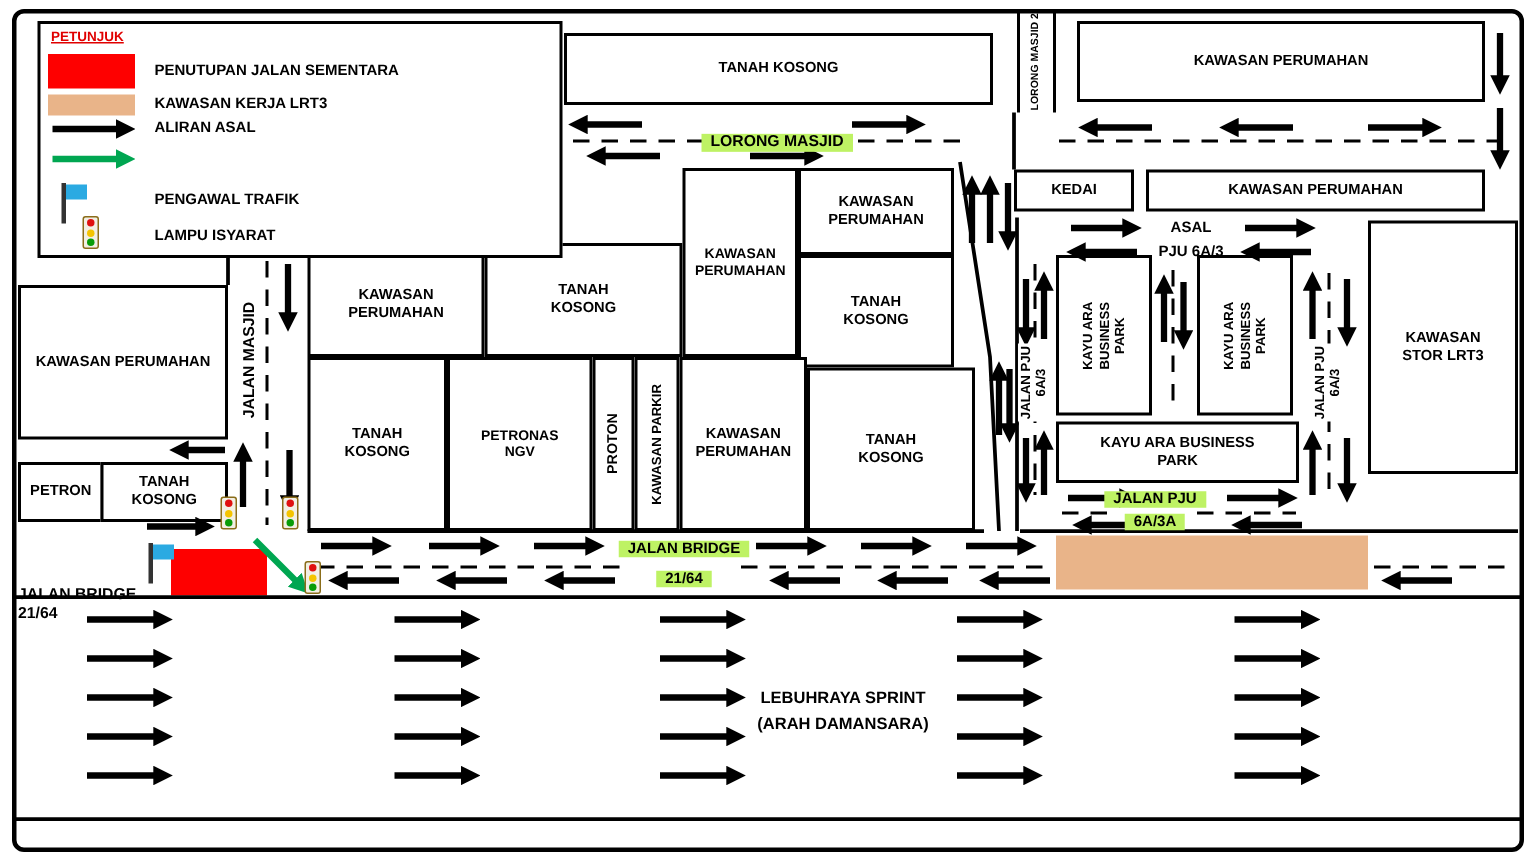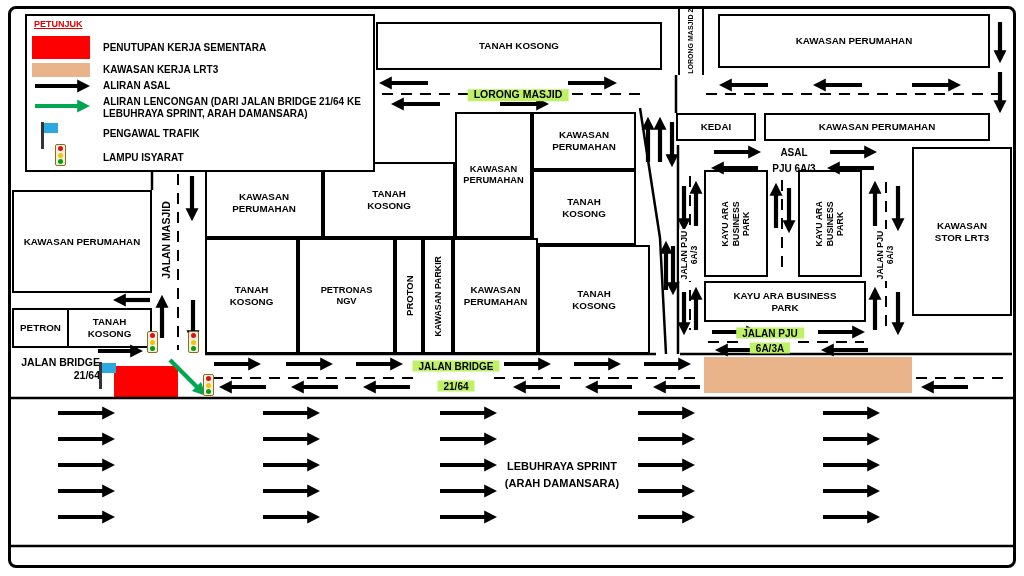"PENUTUPAN KERJA SEMENTARA" div.lg-label { text: KERJA -> JALAN }
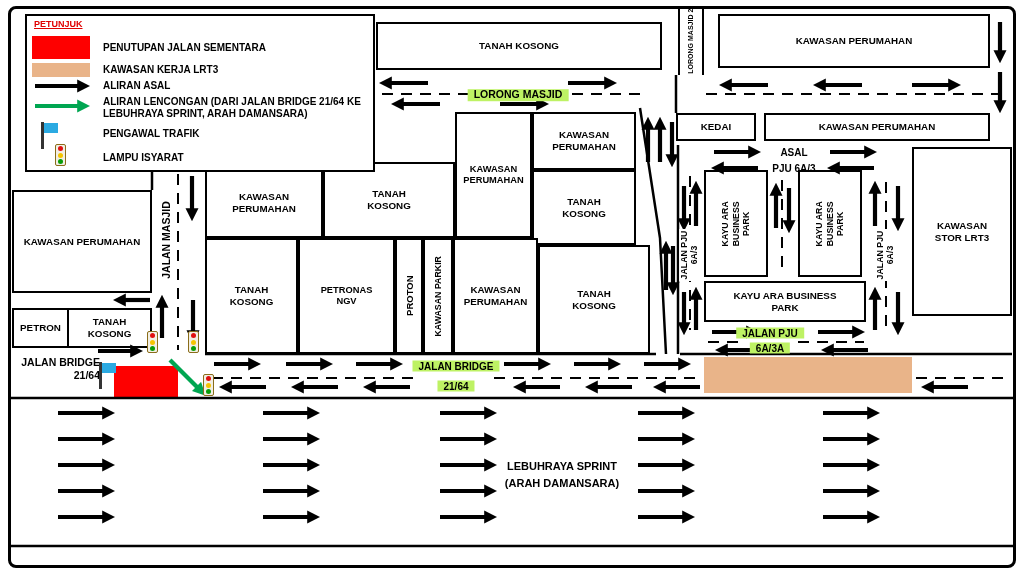"ALIRAN LENCONGAN (DARI JALAN BRIDGE" div.lg-label { html: <div>ALIRAN LENCONGAN (DARI JALAN BRIDGE 21/64 KE LEBUHRAYA SPRINT, ARAH DAMANSARA)</div> -> none }
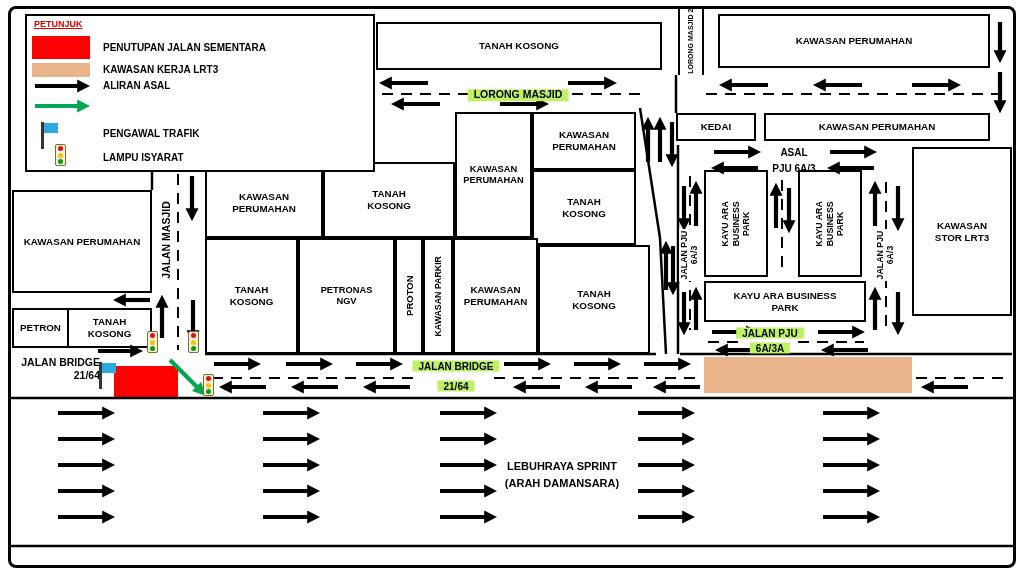"JALAN BRIDGE 21/64" .boxlabel { margin-top: none -> 34px; text-align: right -> left }
